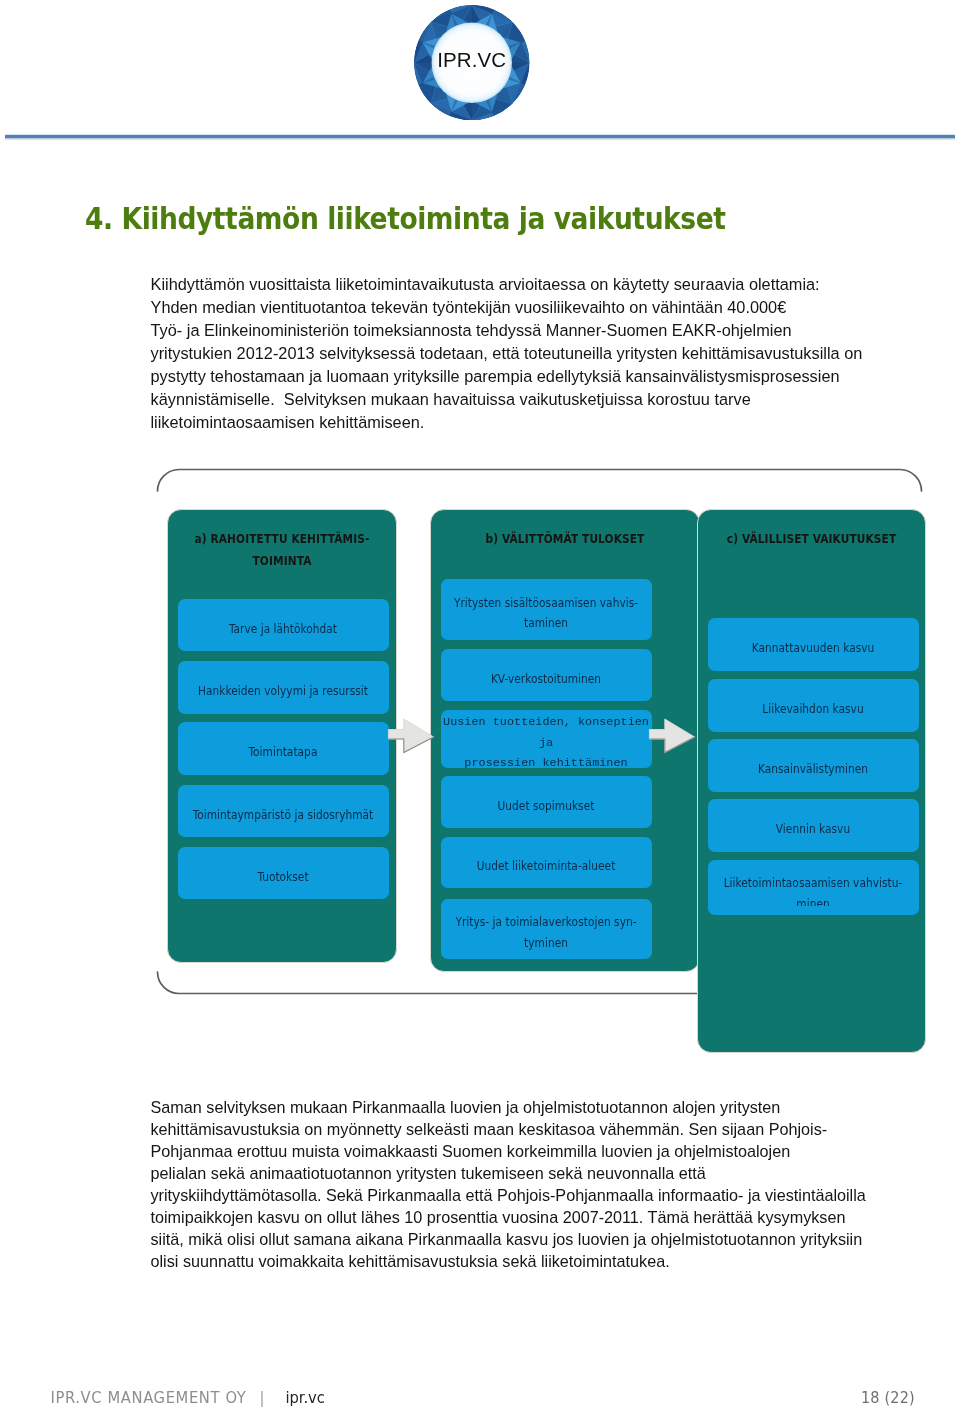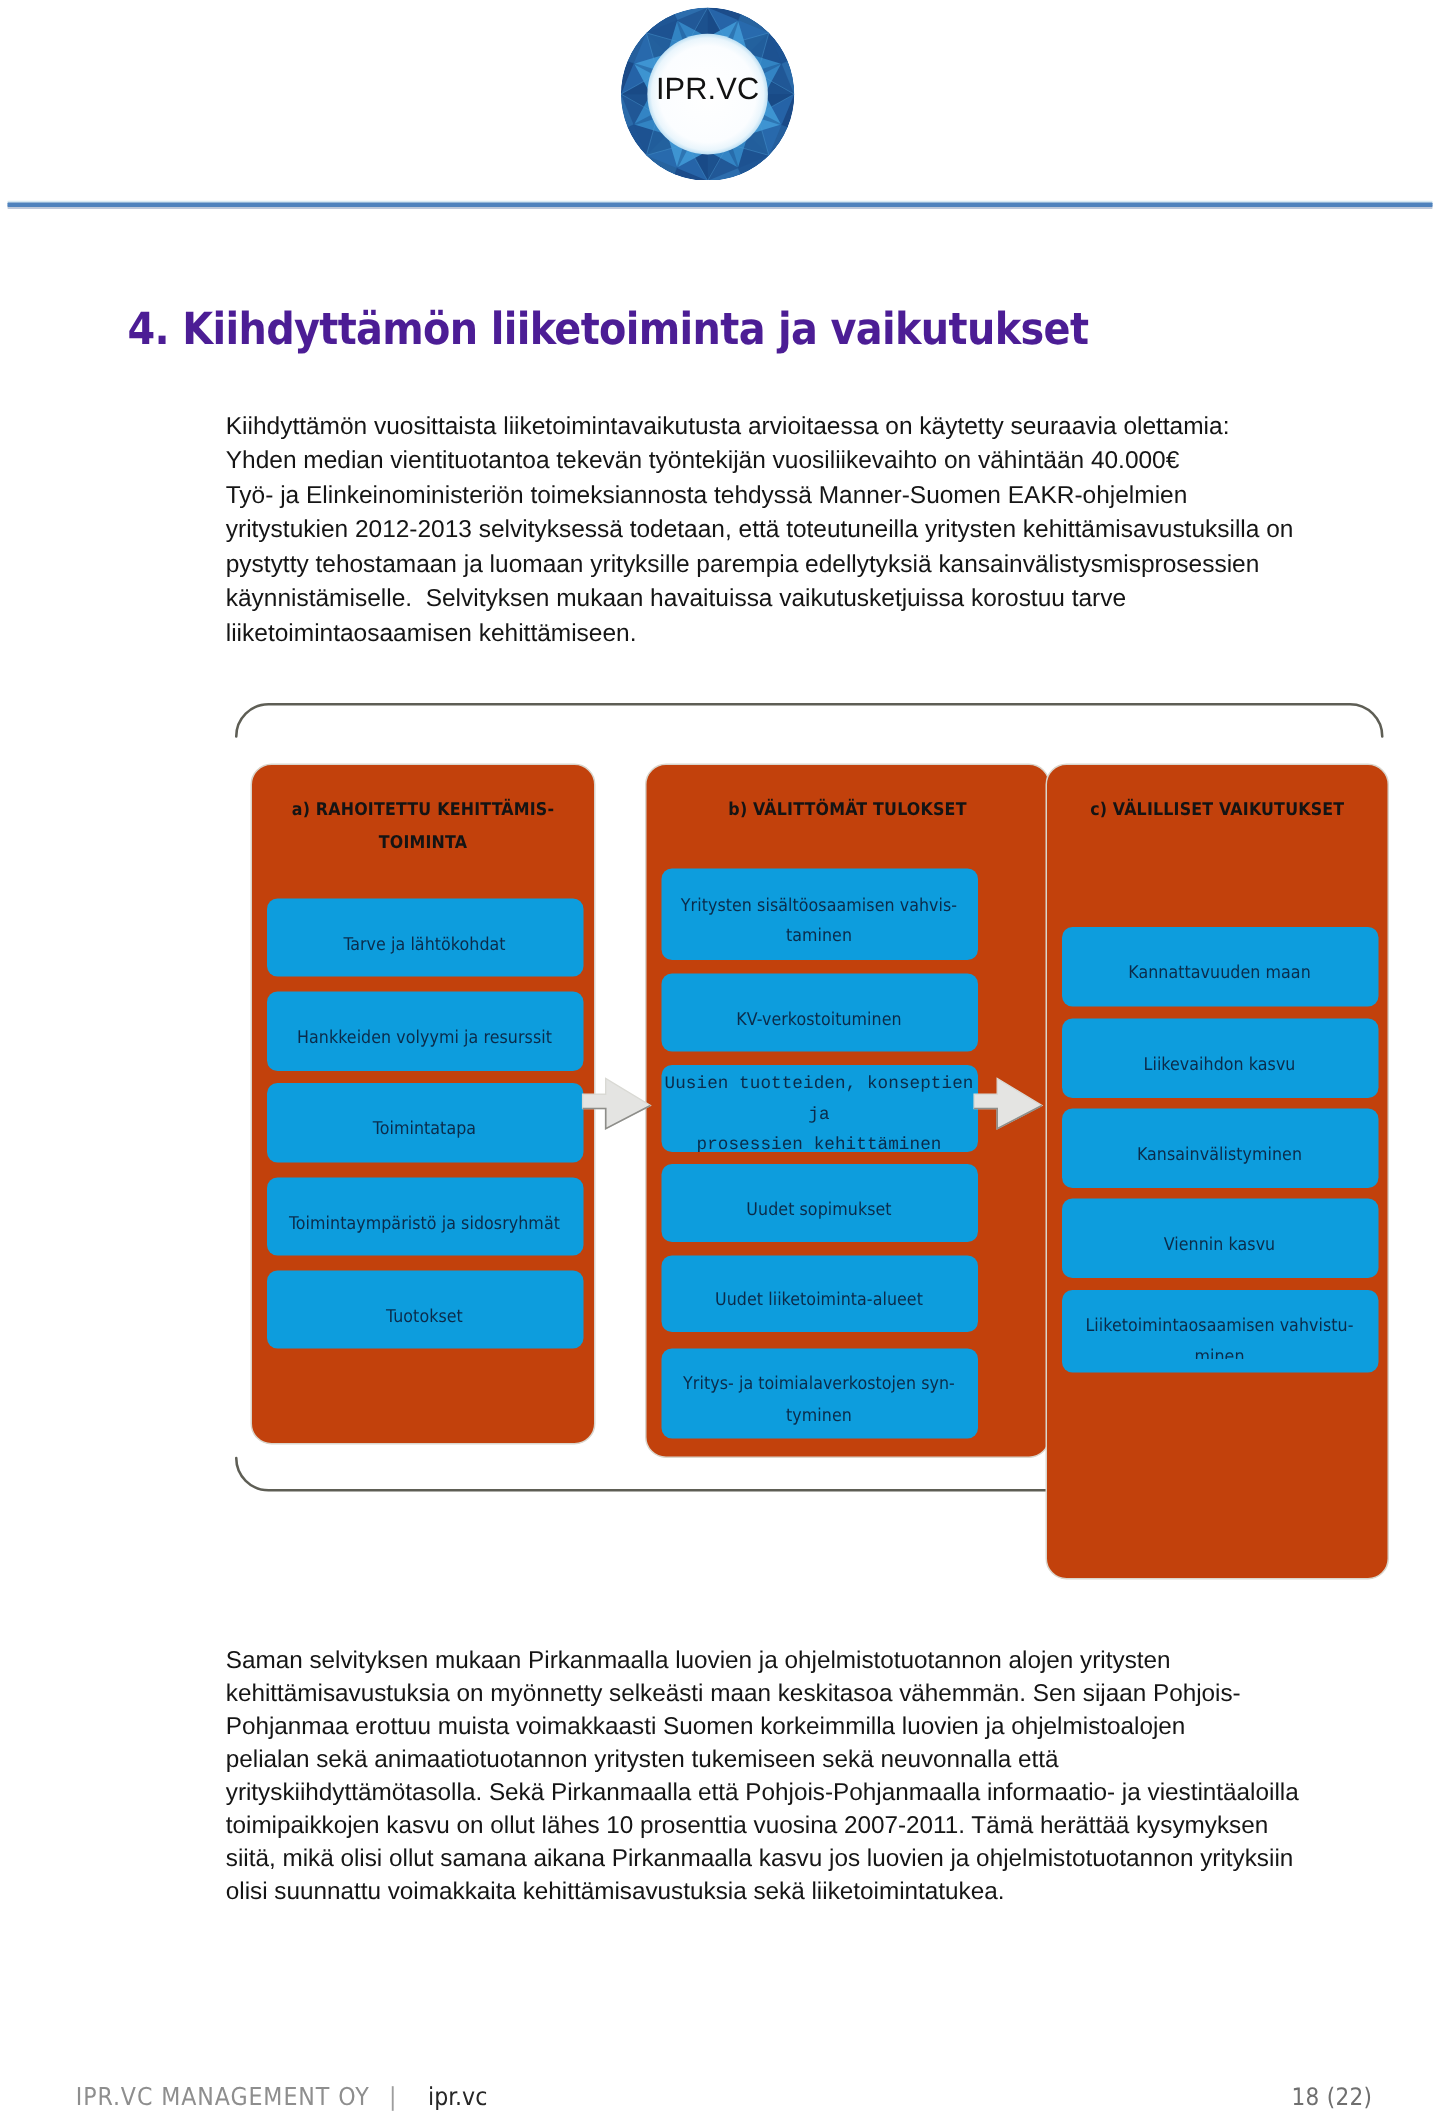"4. Kiihdyttämön liiketoiminta ja" .title { color: #4c1d95 -> #4d7c0f }
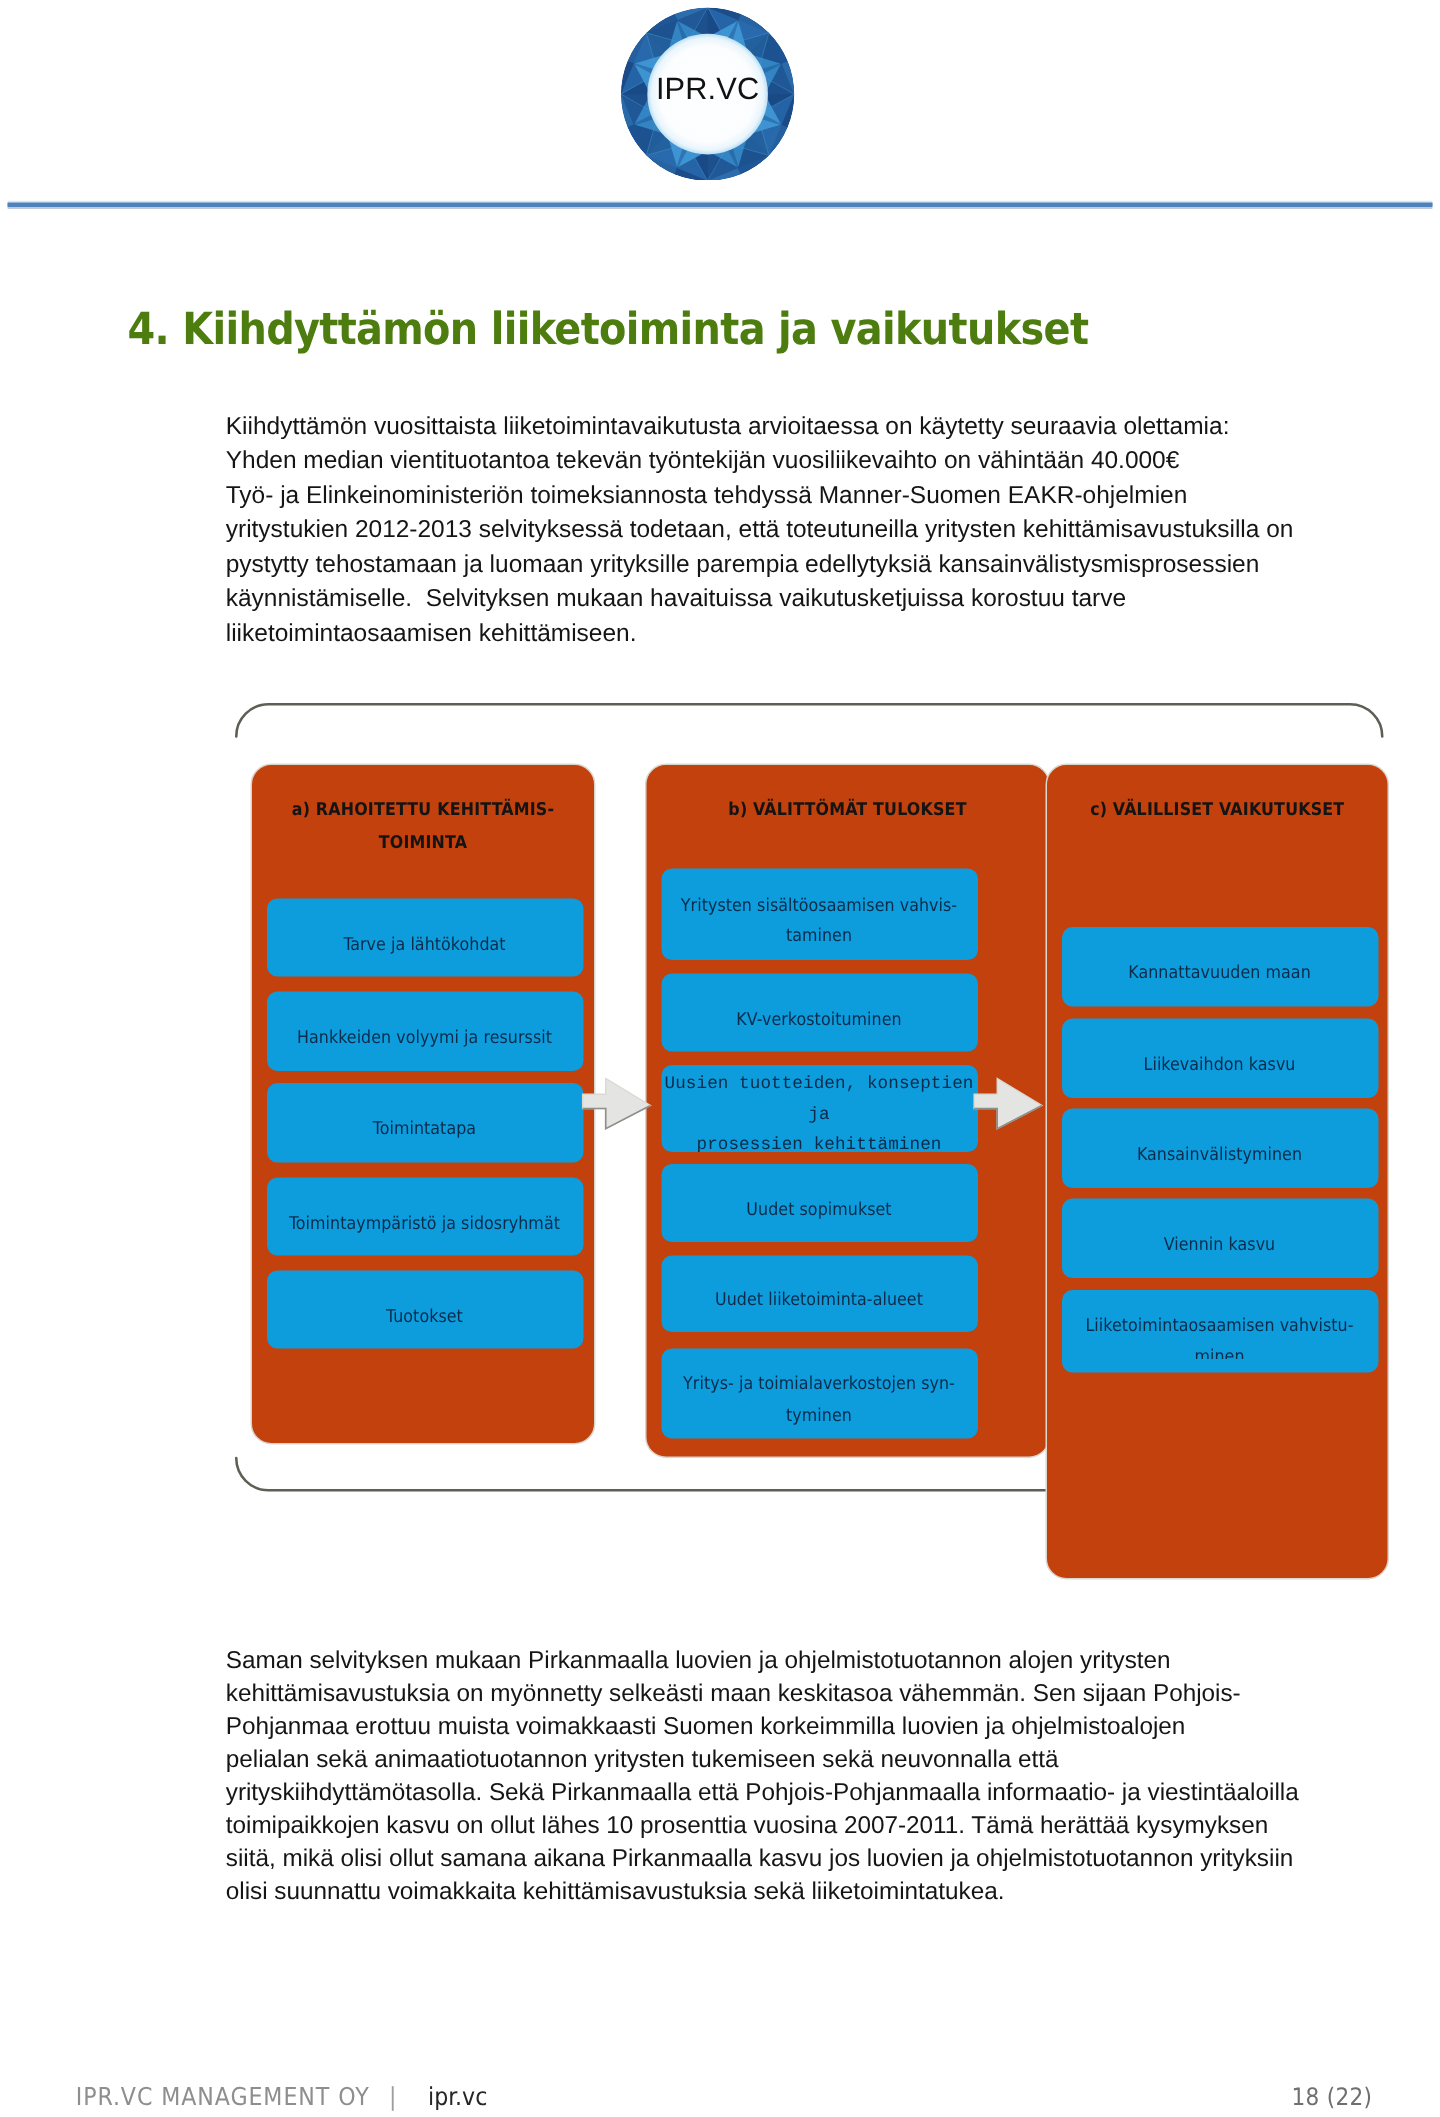"a) RAHOITETTU KEHITTÄMIS-" .col { background: #c2410c -> #0f766e }
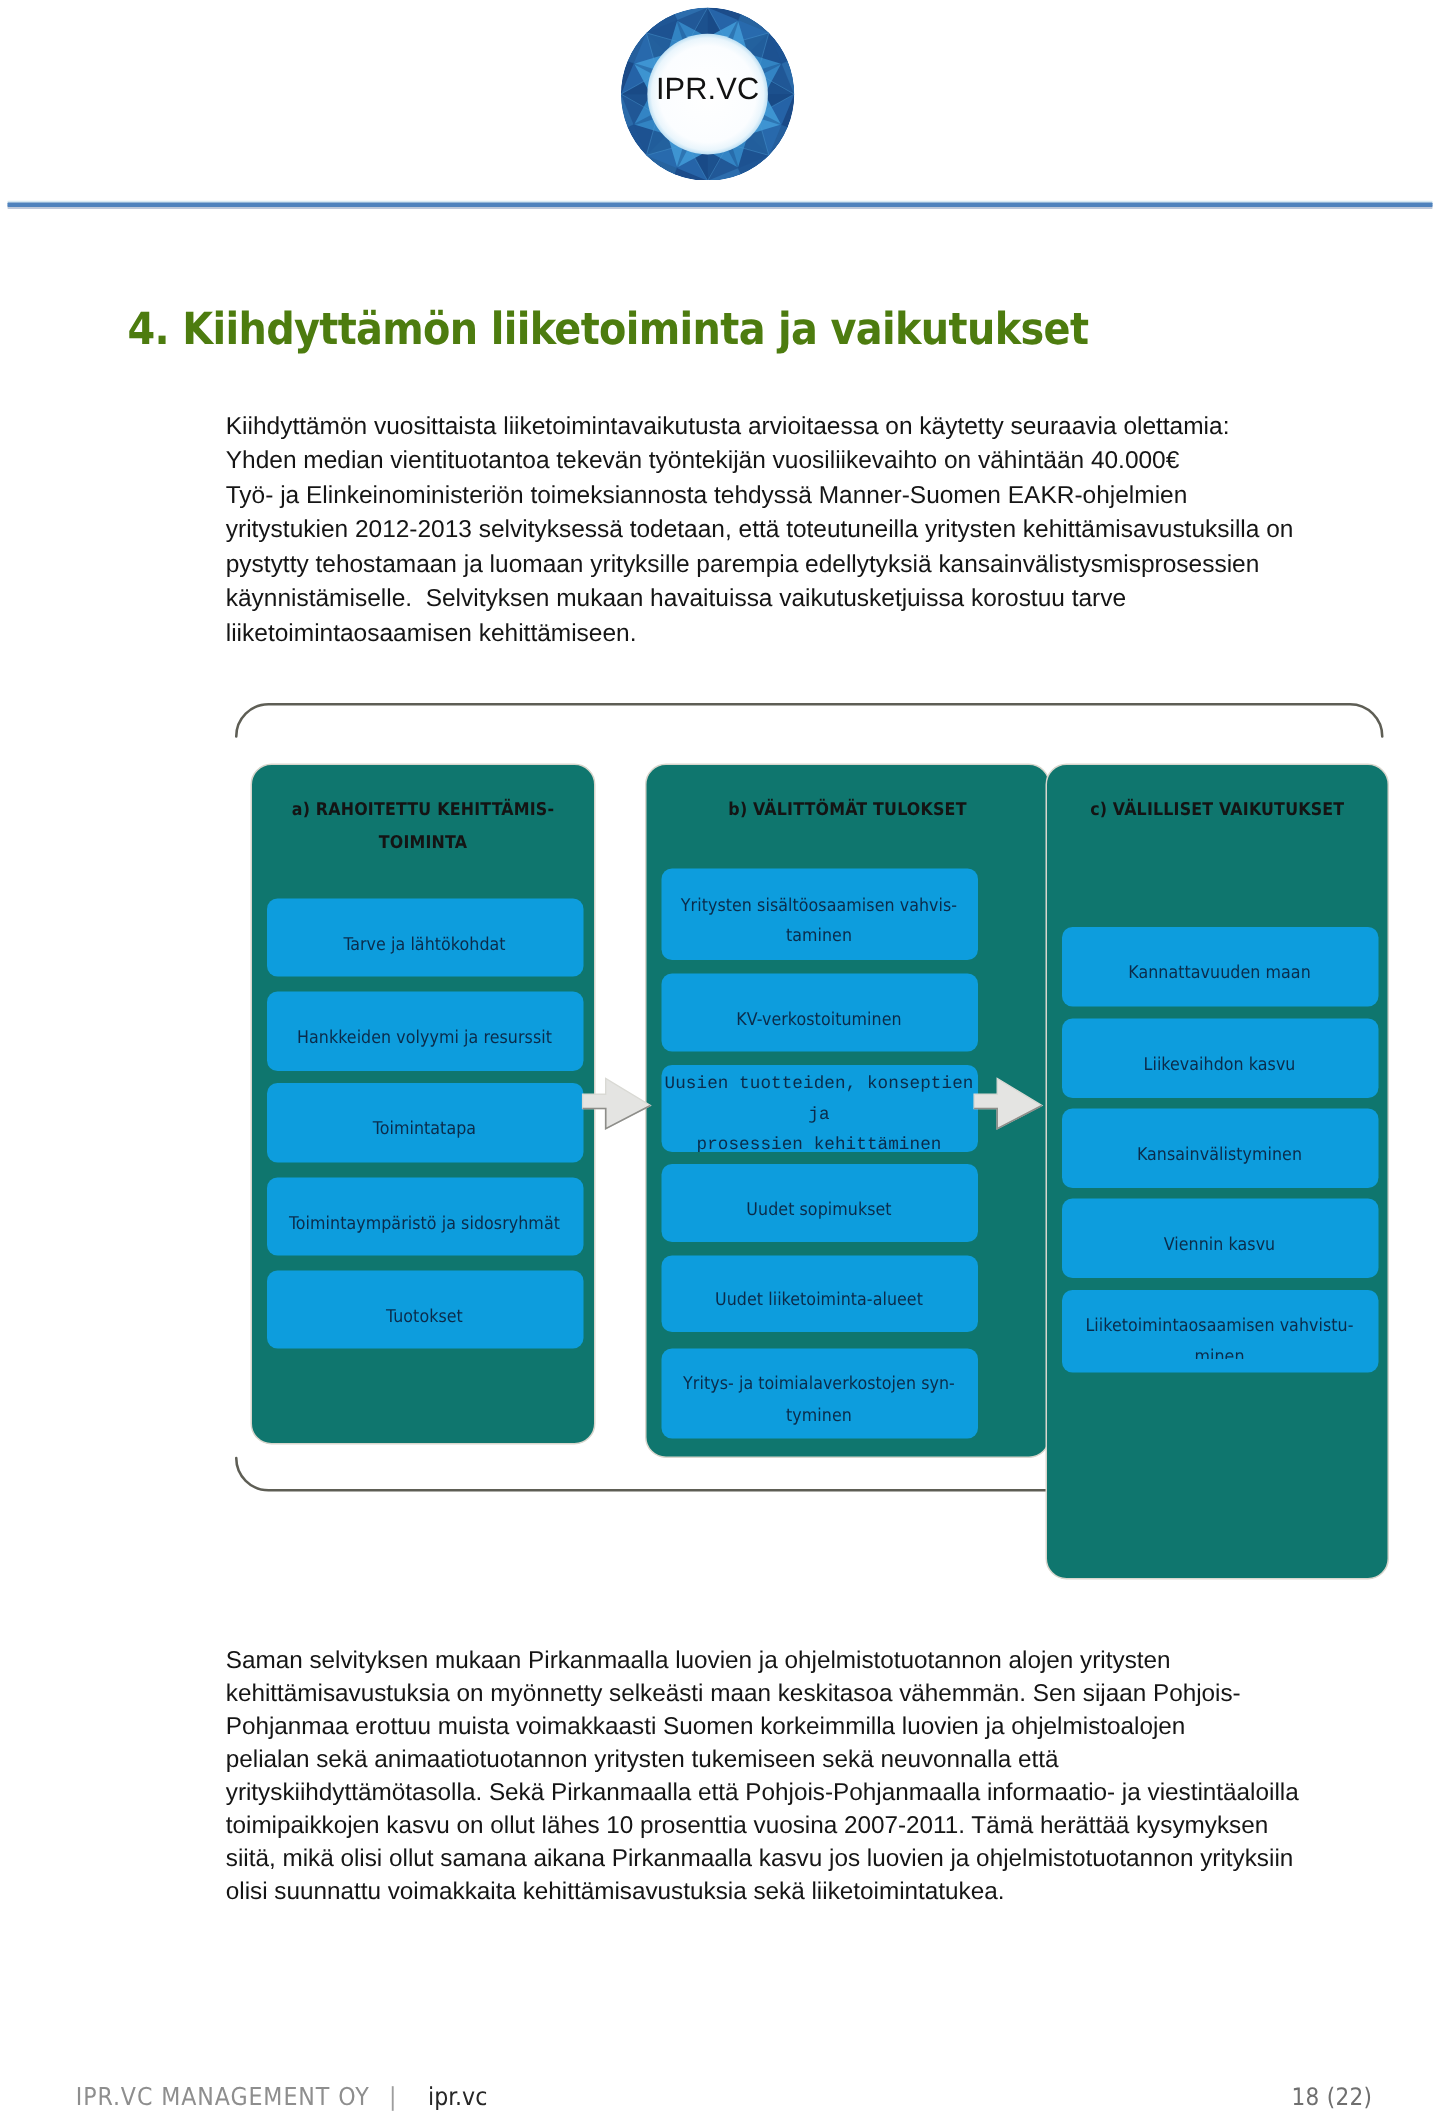"Kannattavuuden maan" div { text: maan -> kasvu }
